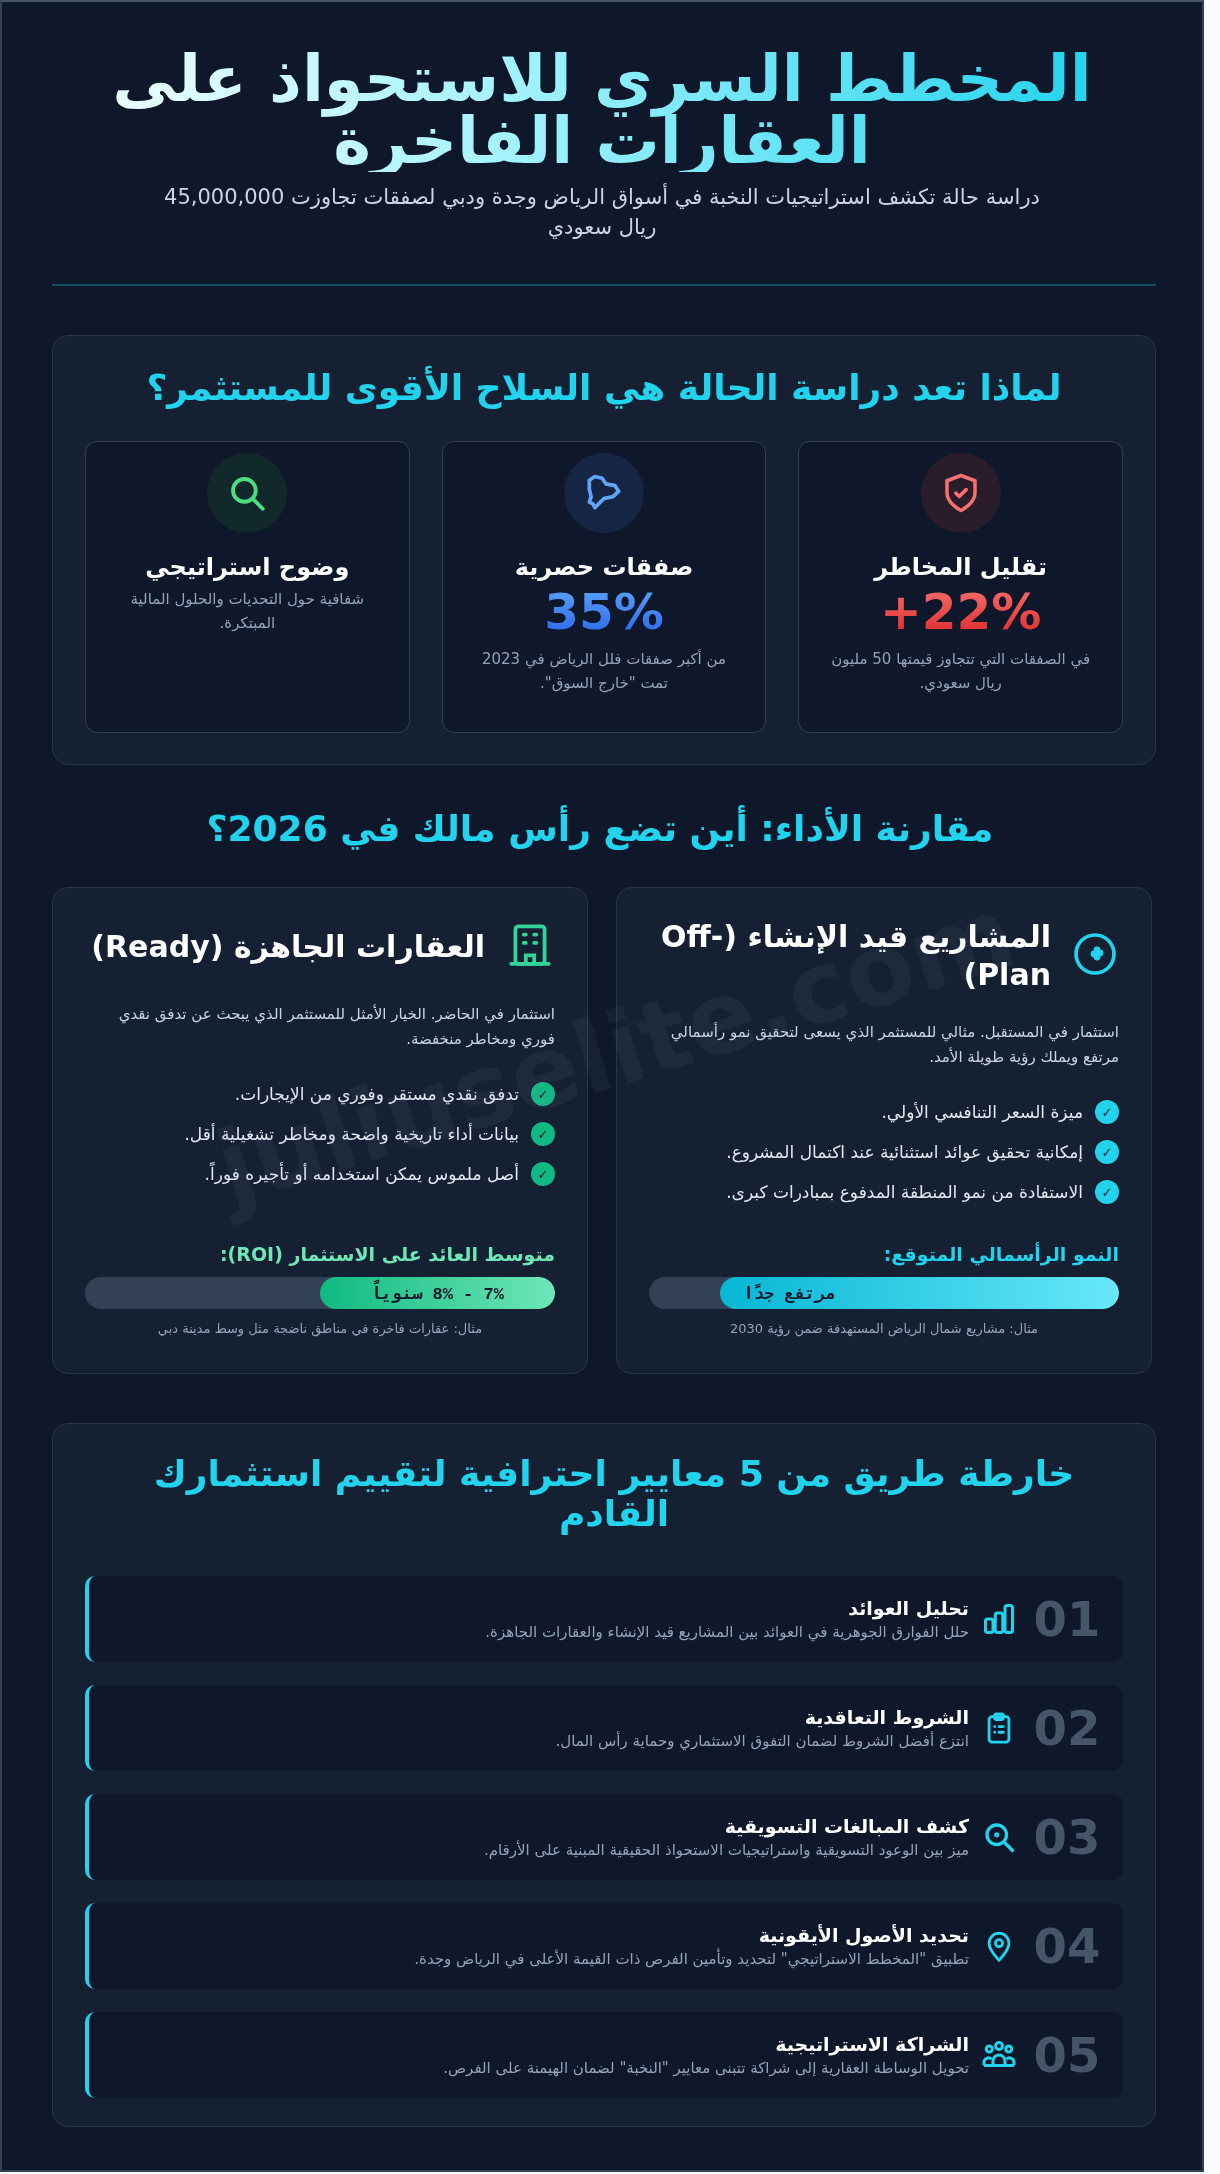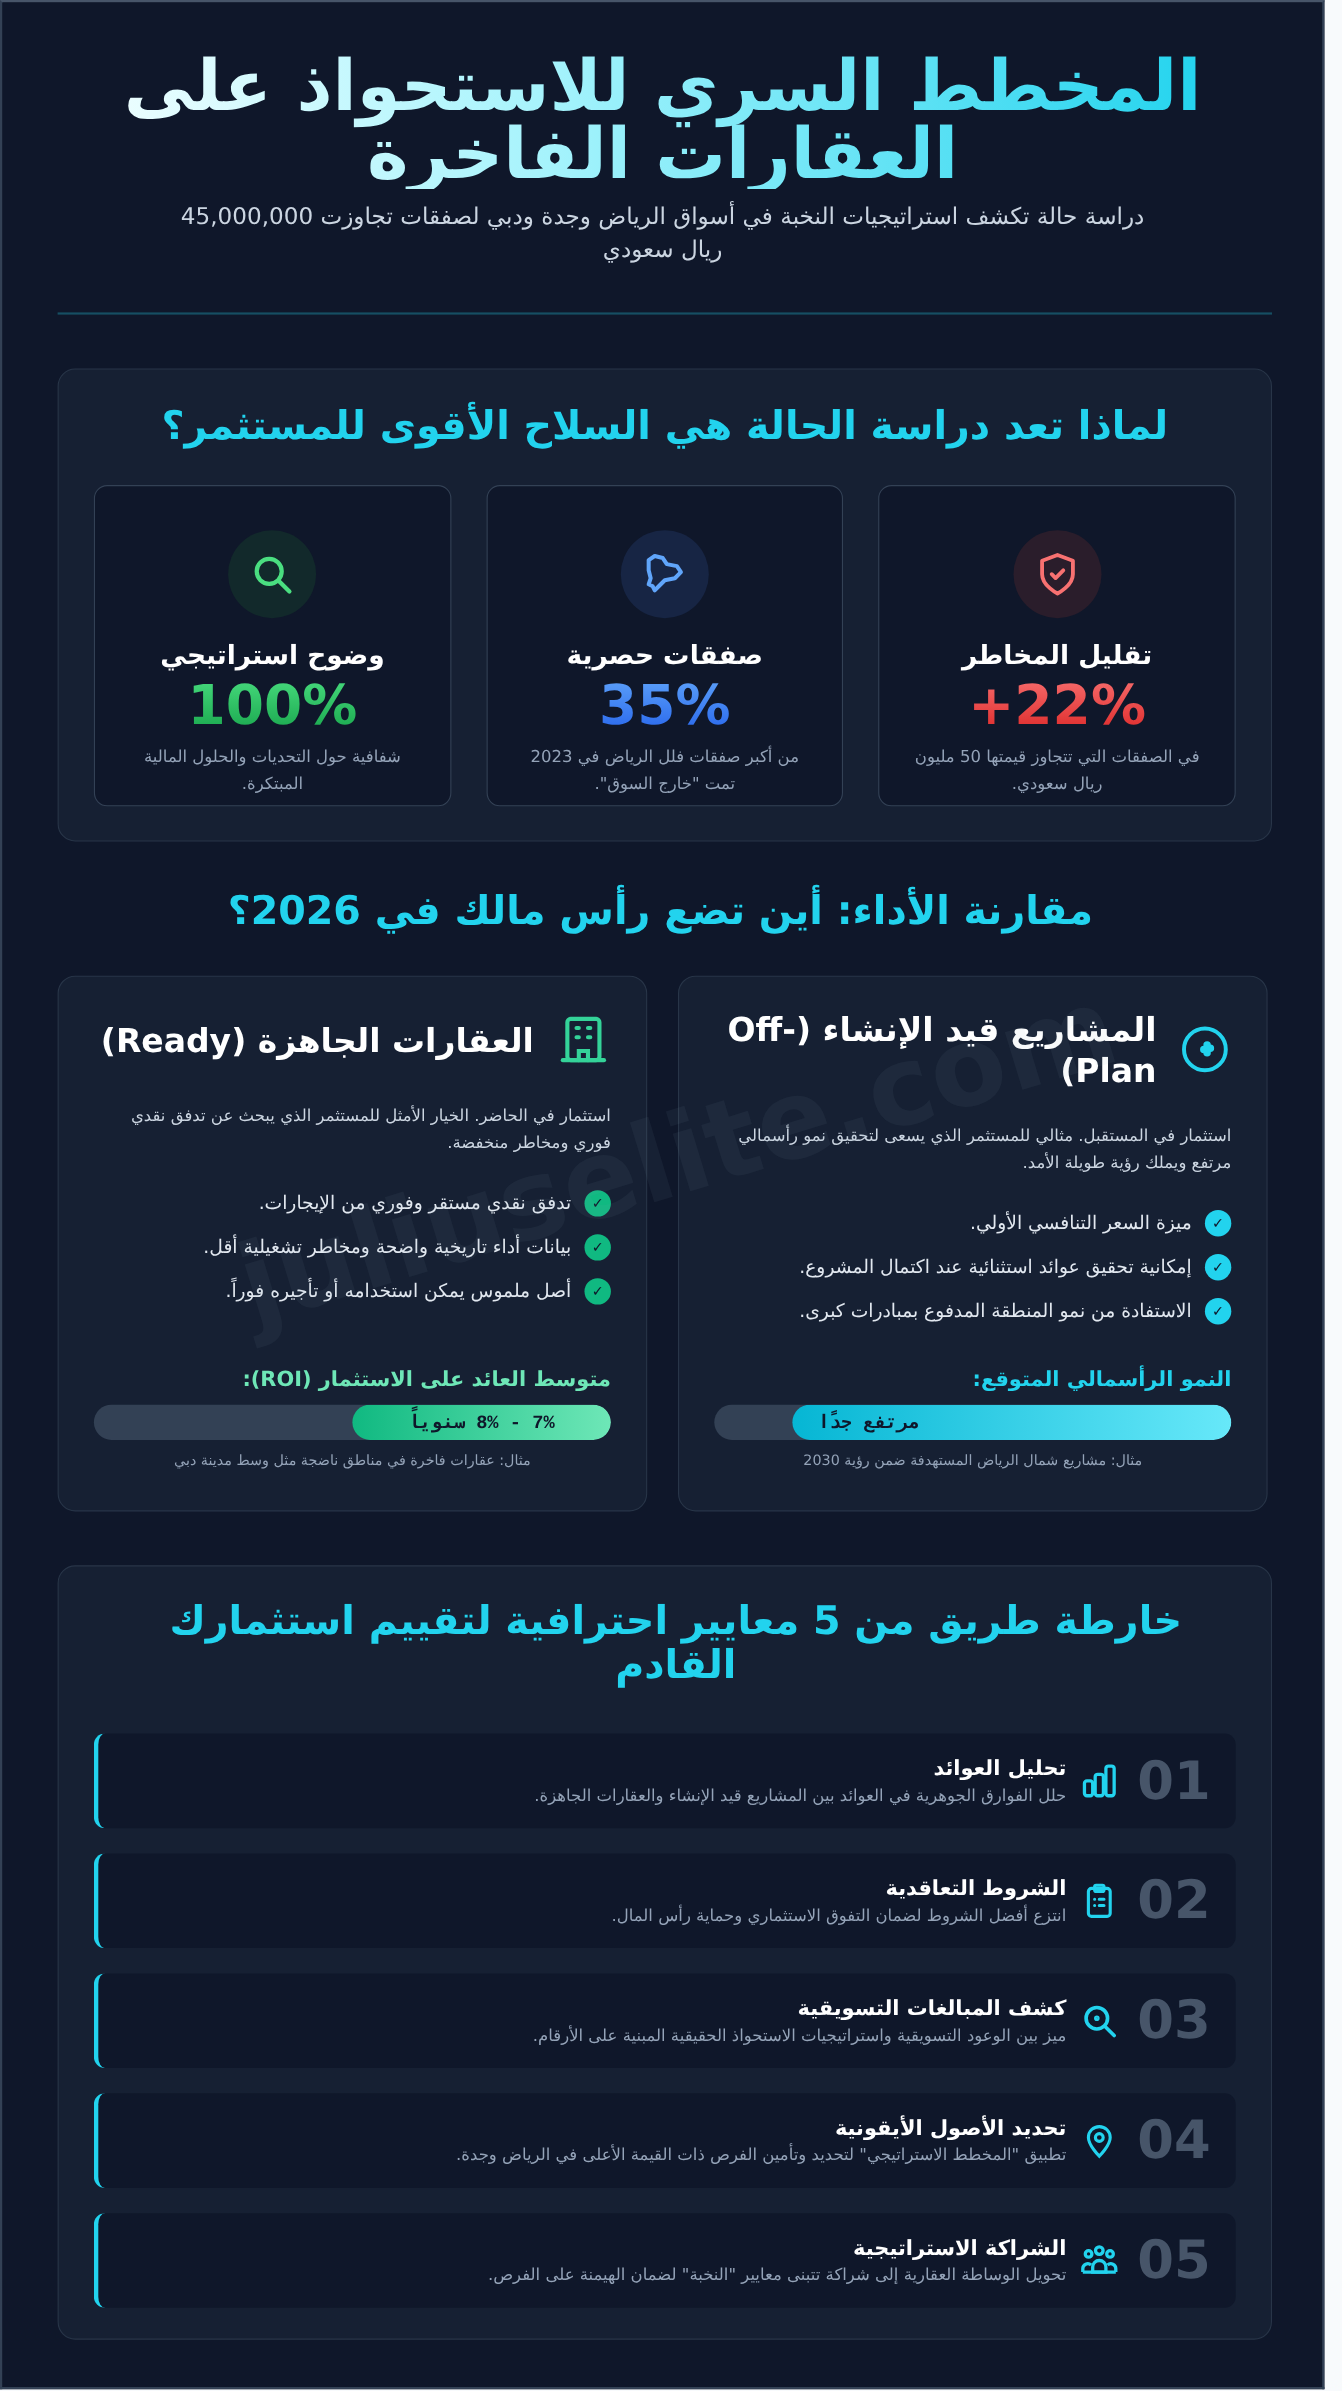"وضوح استراتيجي" .stat-card { padding-top: 40px -> 11px }
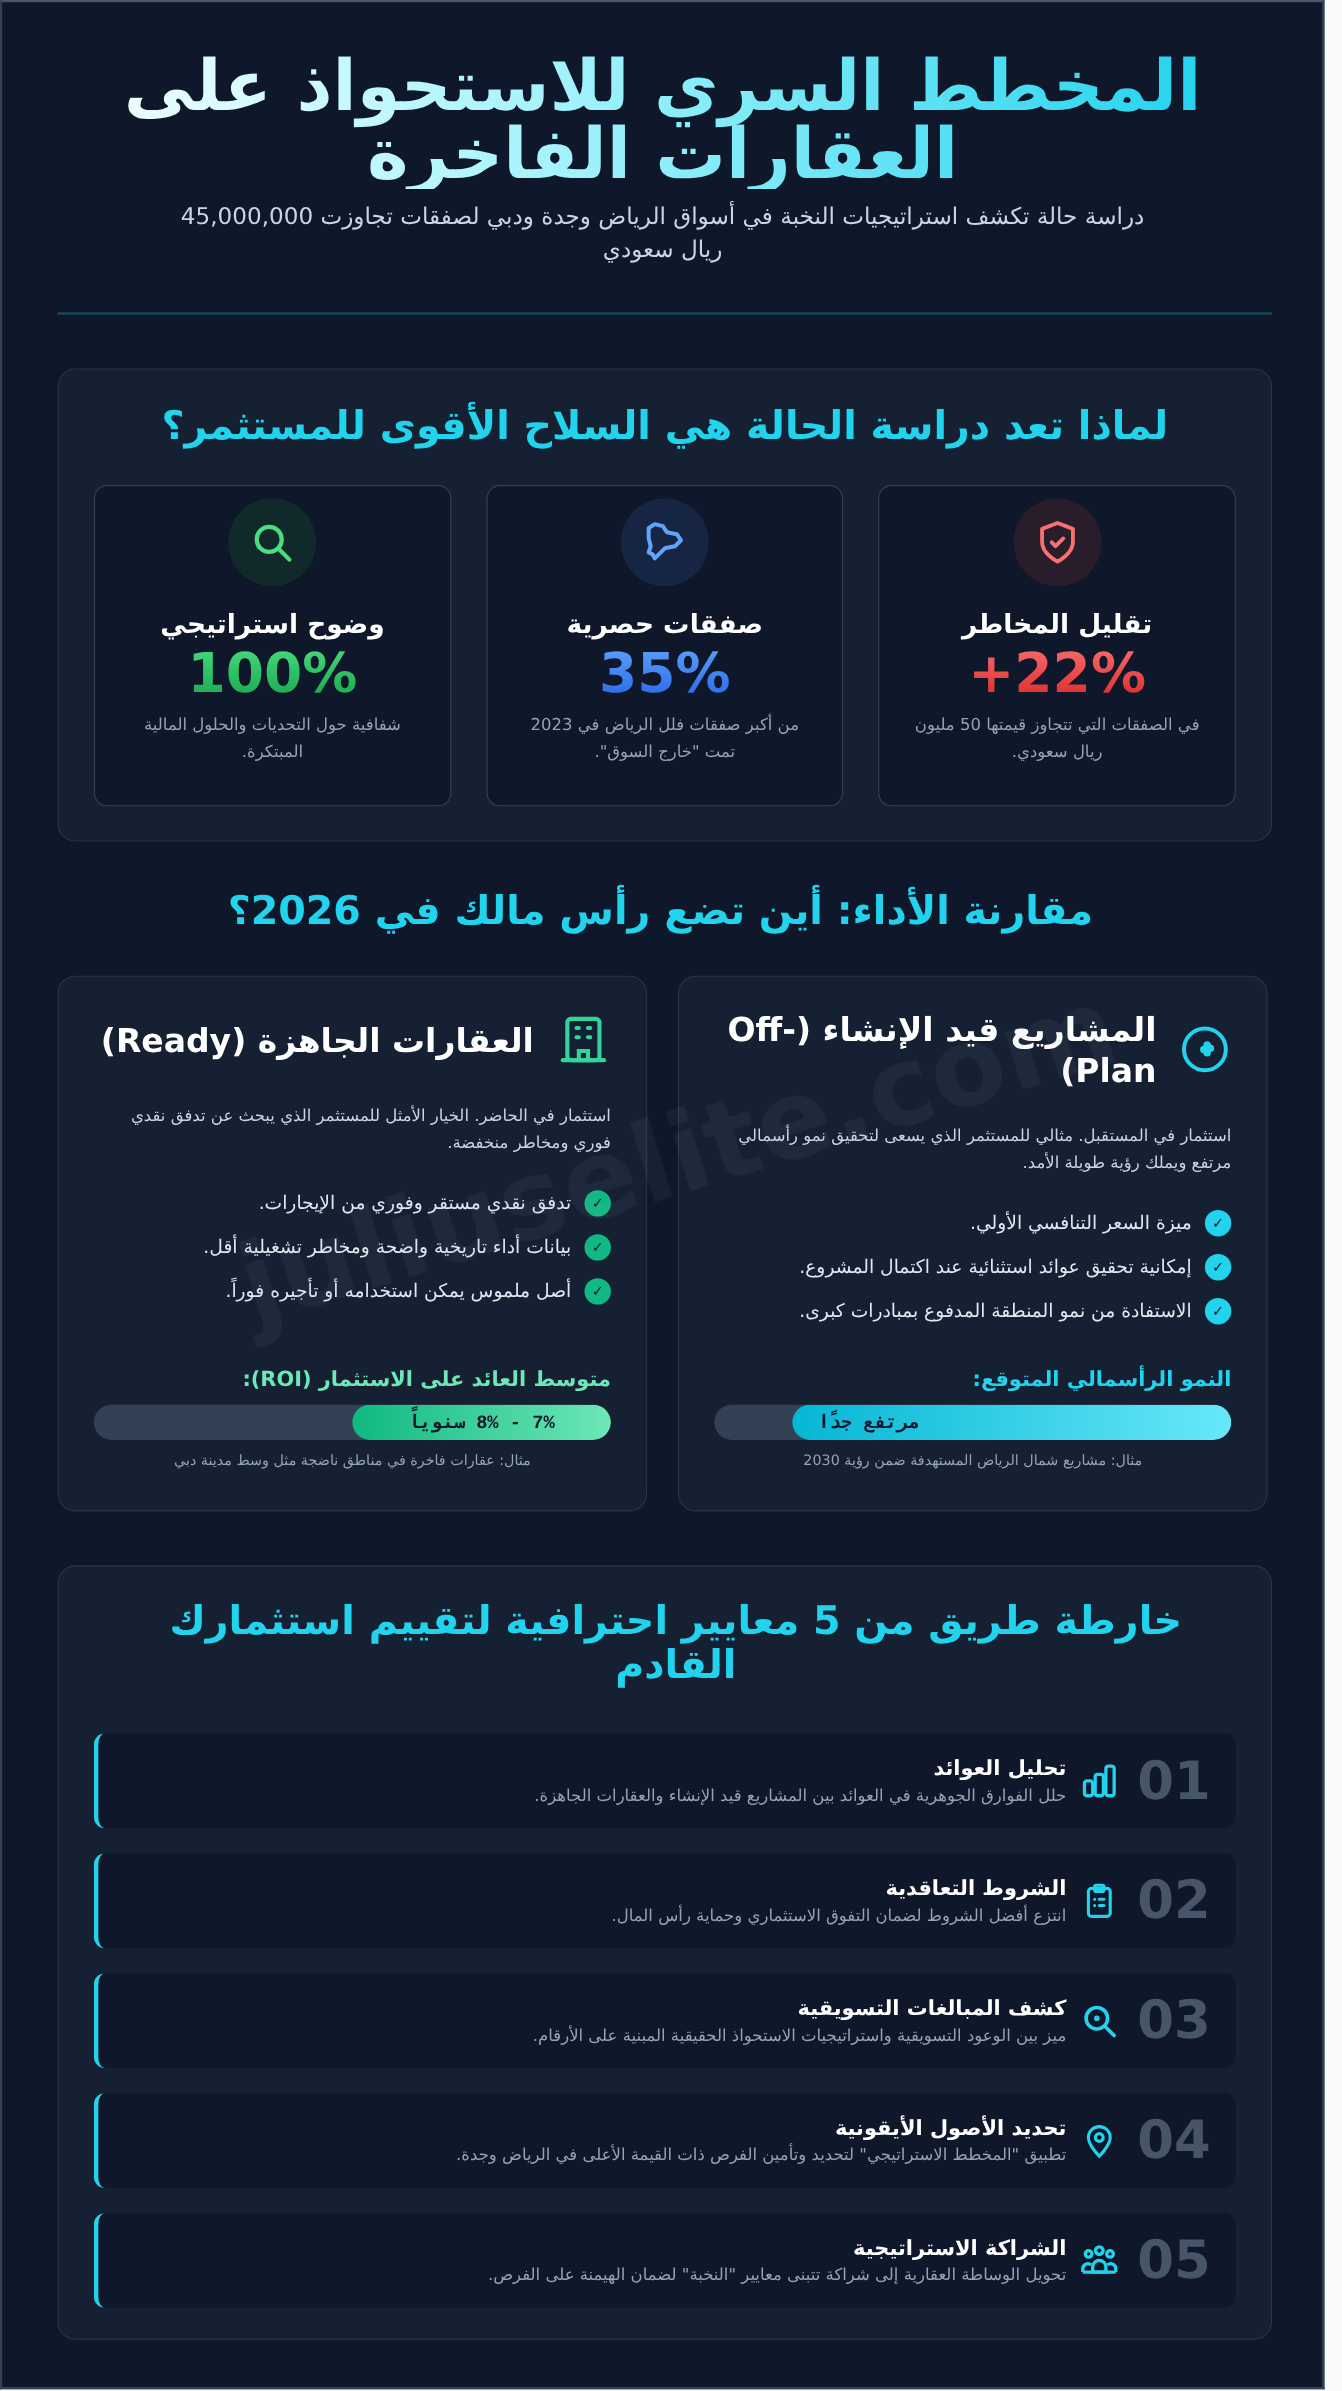"100%" div.stat-value { html: <div>100%</div> -> none }
